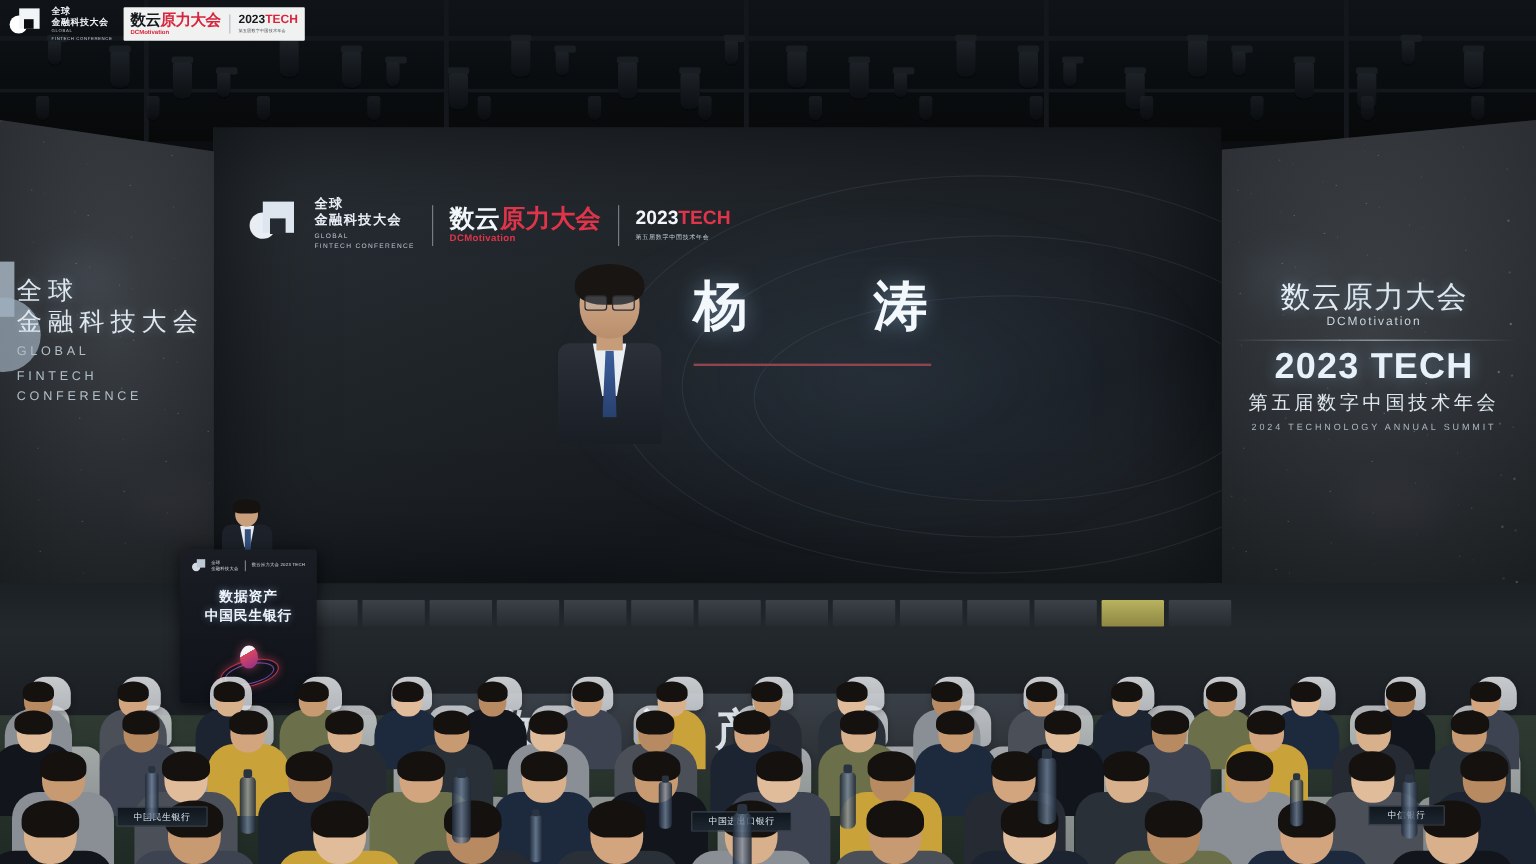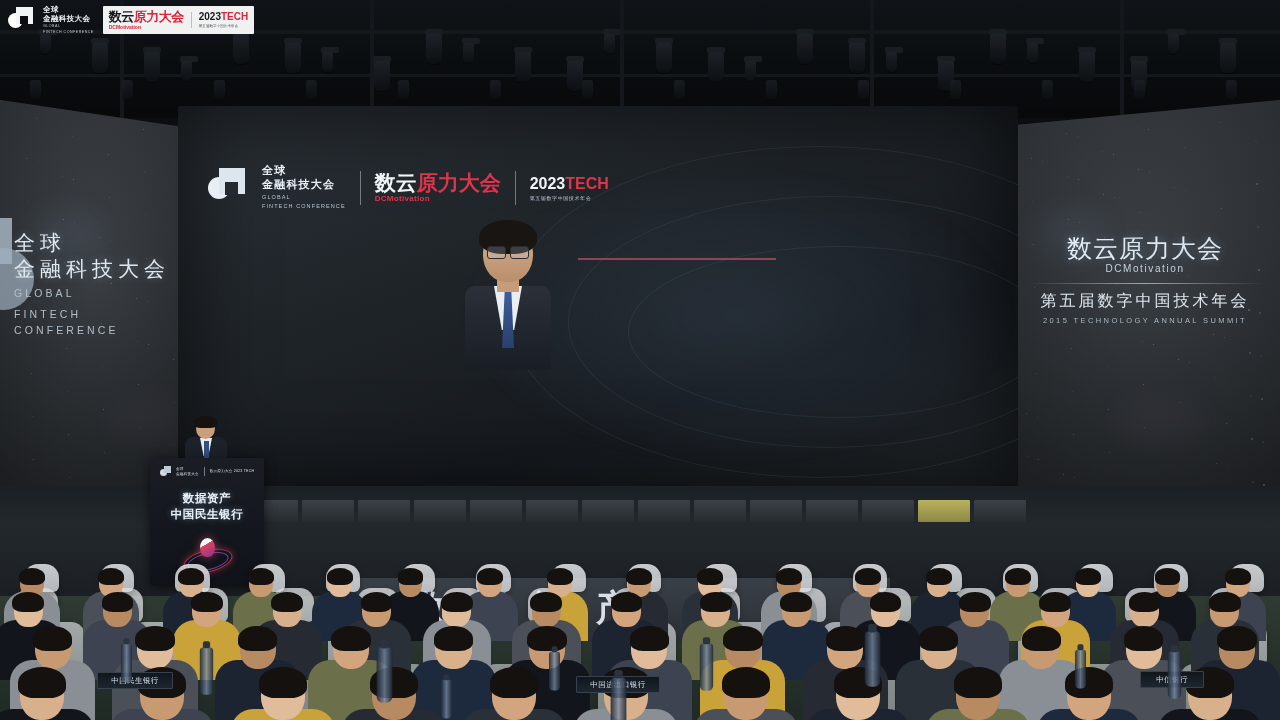"杨 涛" div.spk-name { html: none -> <div>杨 涛</div> }
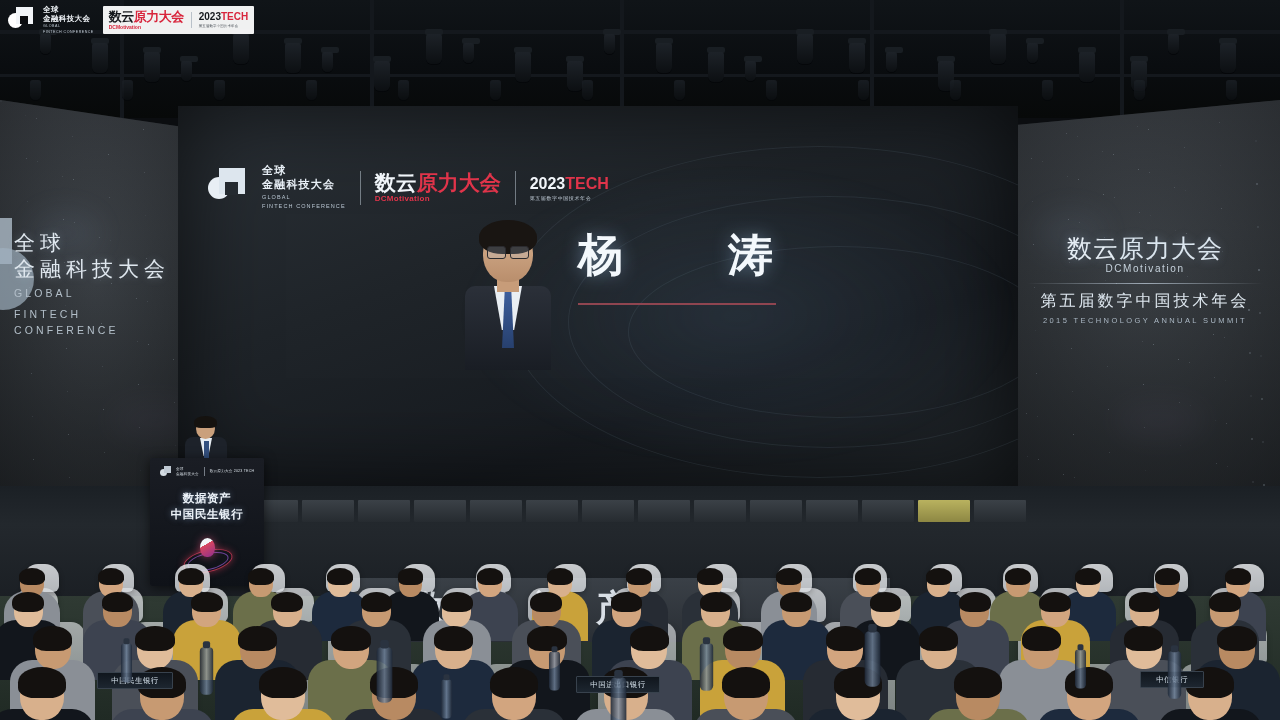"2023 TECH" div.wallR-l3 { html: none -> <div> <span>2023</span> <span>TECH</span> </div> }
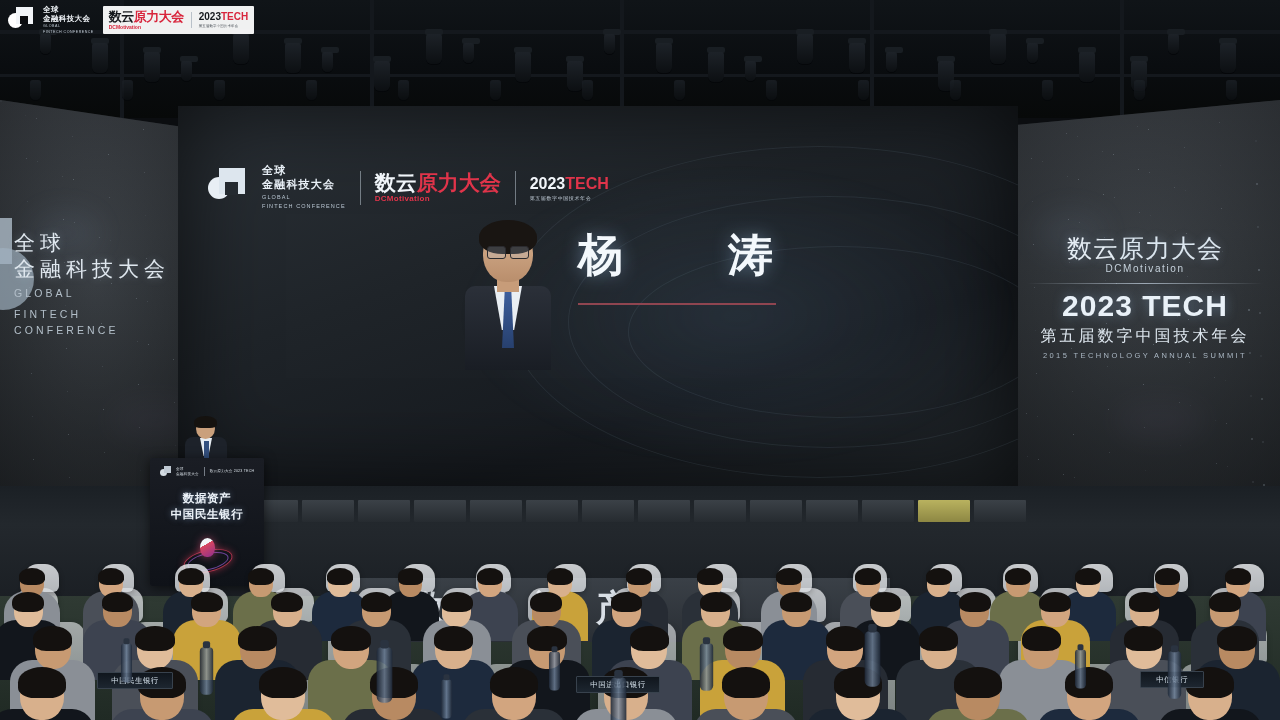"2015 TECHNOLOGY ANNUAL SUMMIT" div.wallR-l5 { text: 2015 -> 2024 }
